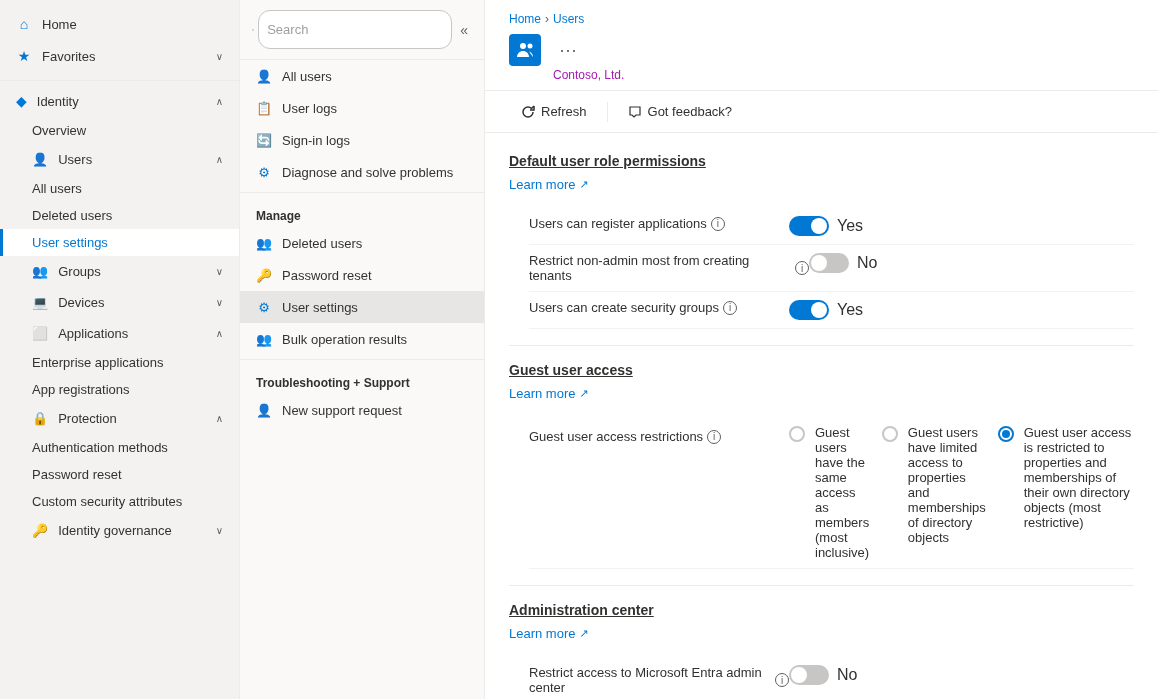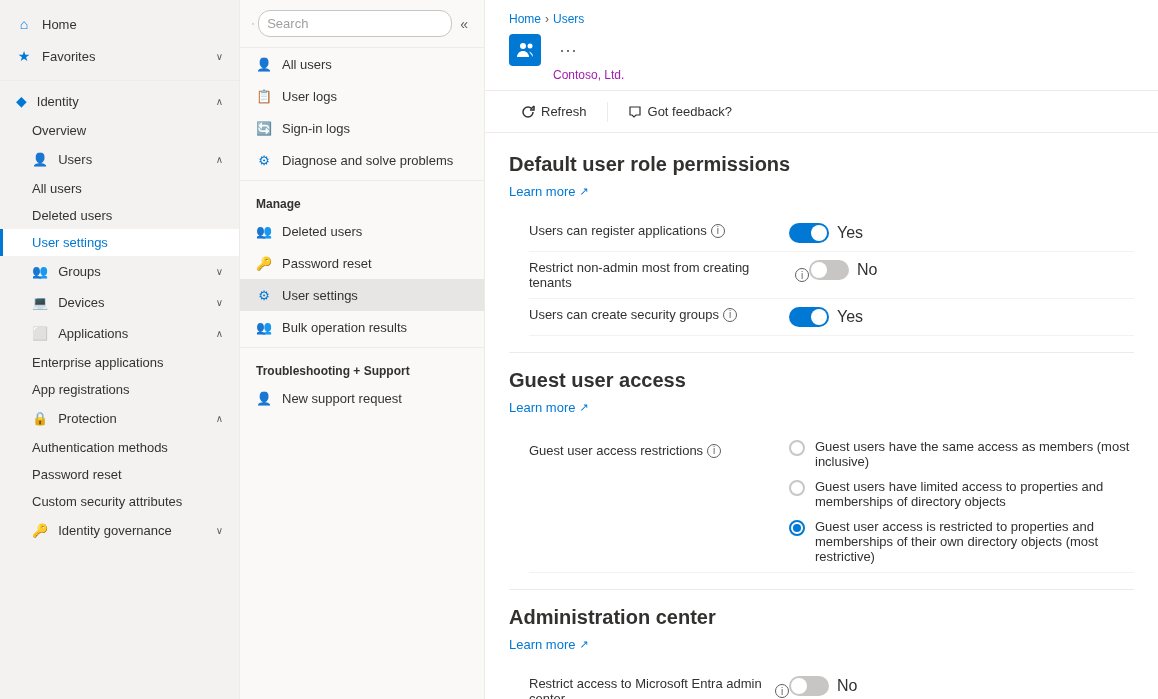"Search" .mid-search input { padding: 5px 8px -> 11px 8px }
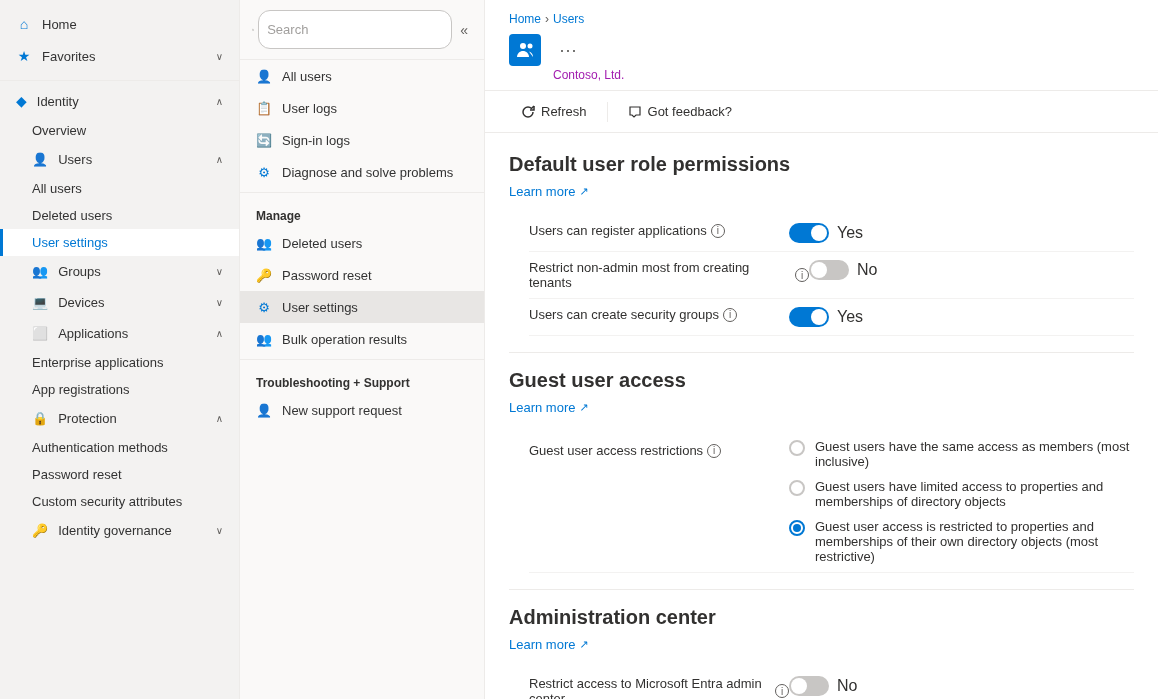"Default user role permissions" .section-title { font-size: 20px -> 14px; text-decoration: none -> underline }
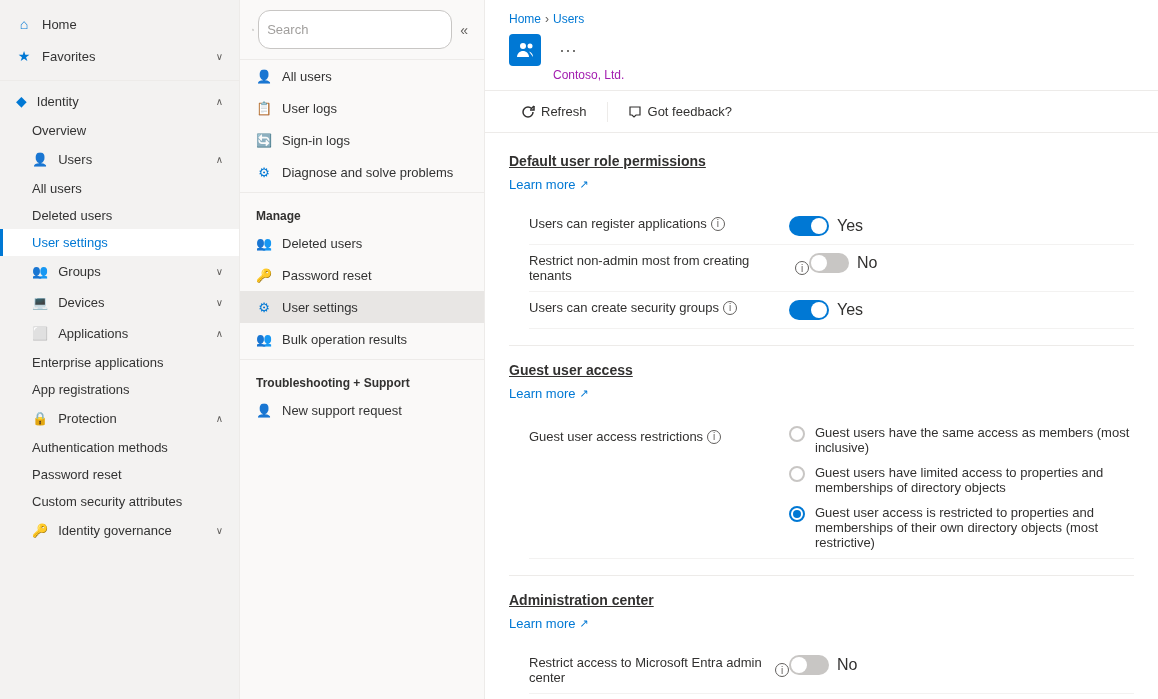"Guest users have the same" .radio-group { flex-direction: column -> none }
